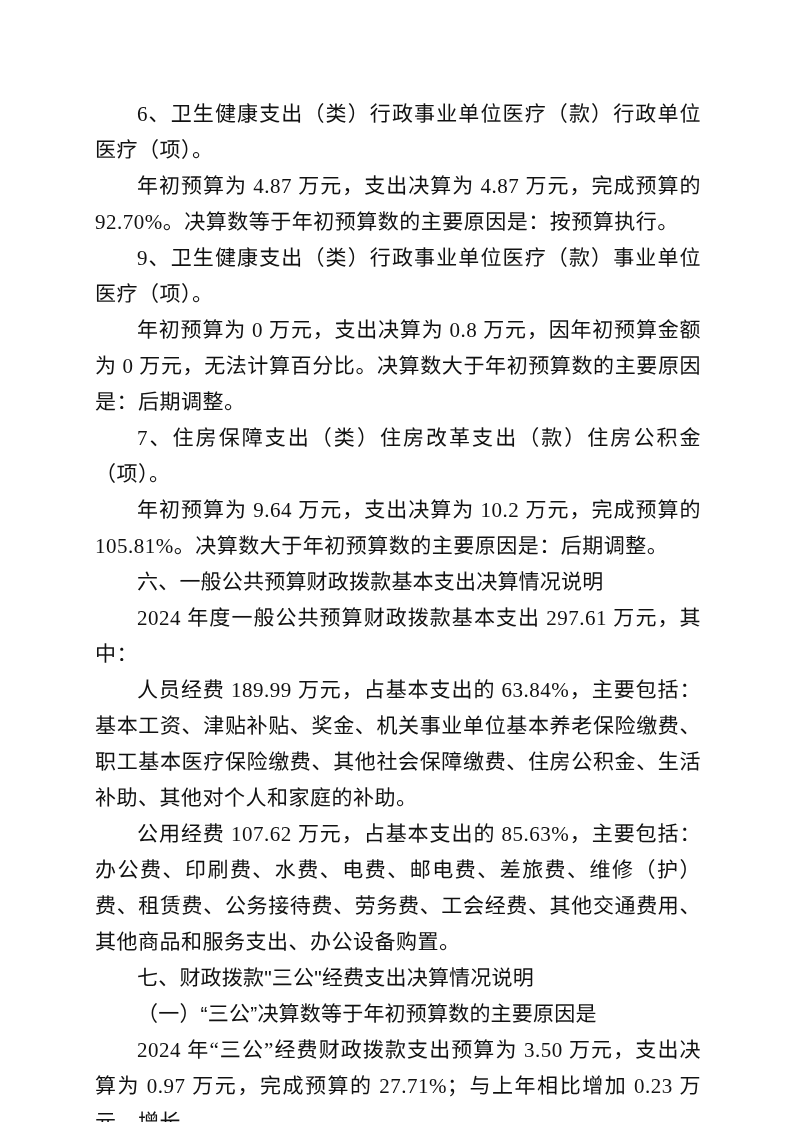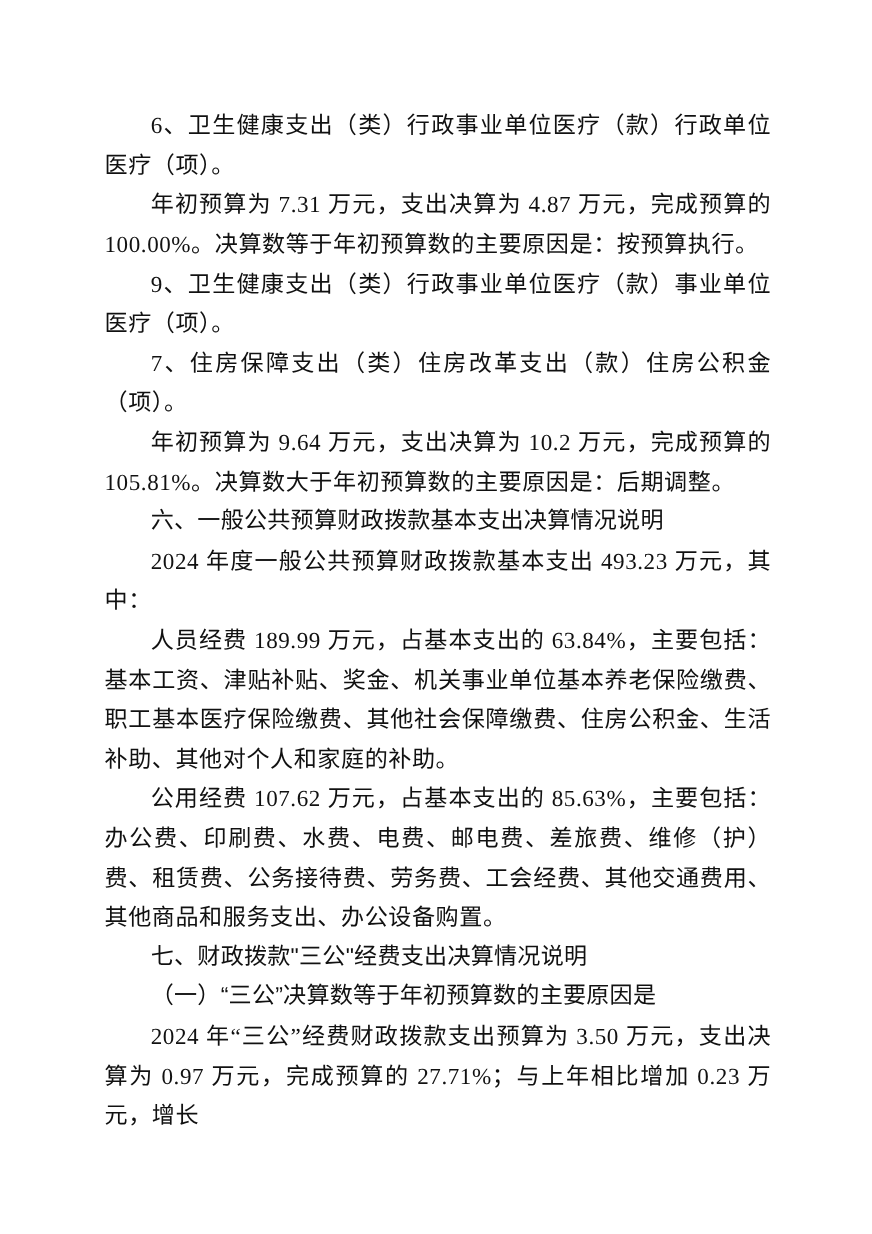"年初预算为 7.31 万元，支出决算为 4.87 万元，完成预算的" p.para { text: 7.31 万元，支出决算为 4.87 万元，完成预算的 100.00% -> 4.87 万元，支出决算为 4.87 万元，完成预算的 92.70% }
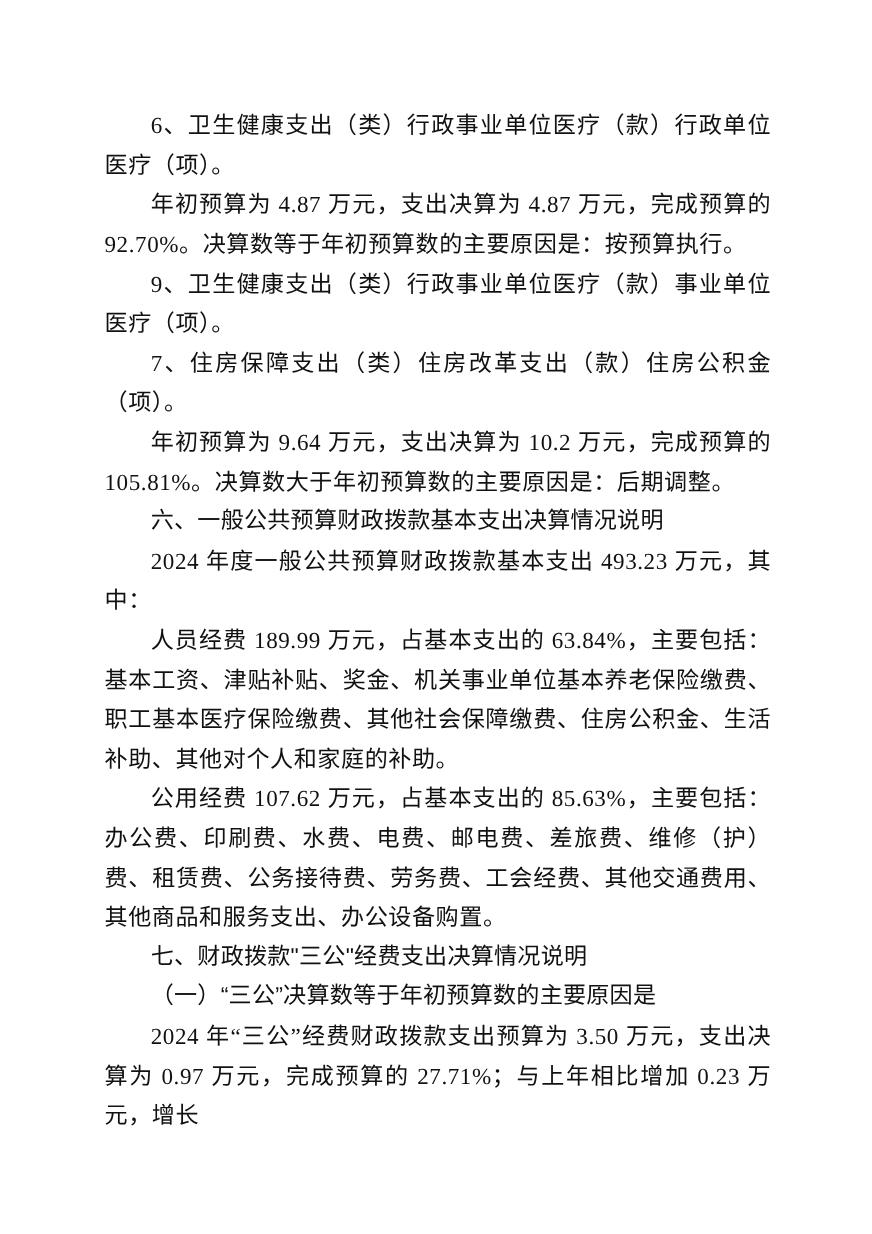"年初预算为 0 万元，支出决算为 0.8 万元，因年初预算金额为" p.para { html: none -> <p>年初预算为 0 万元，支出决算为 0.8 万元，因年初预算金额为 0 万元，无法计算百分比。决算数大于年初预算数的主要原因是：后期调整。</p> }
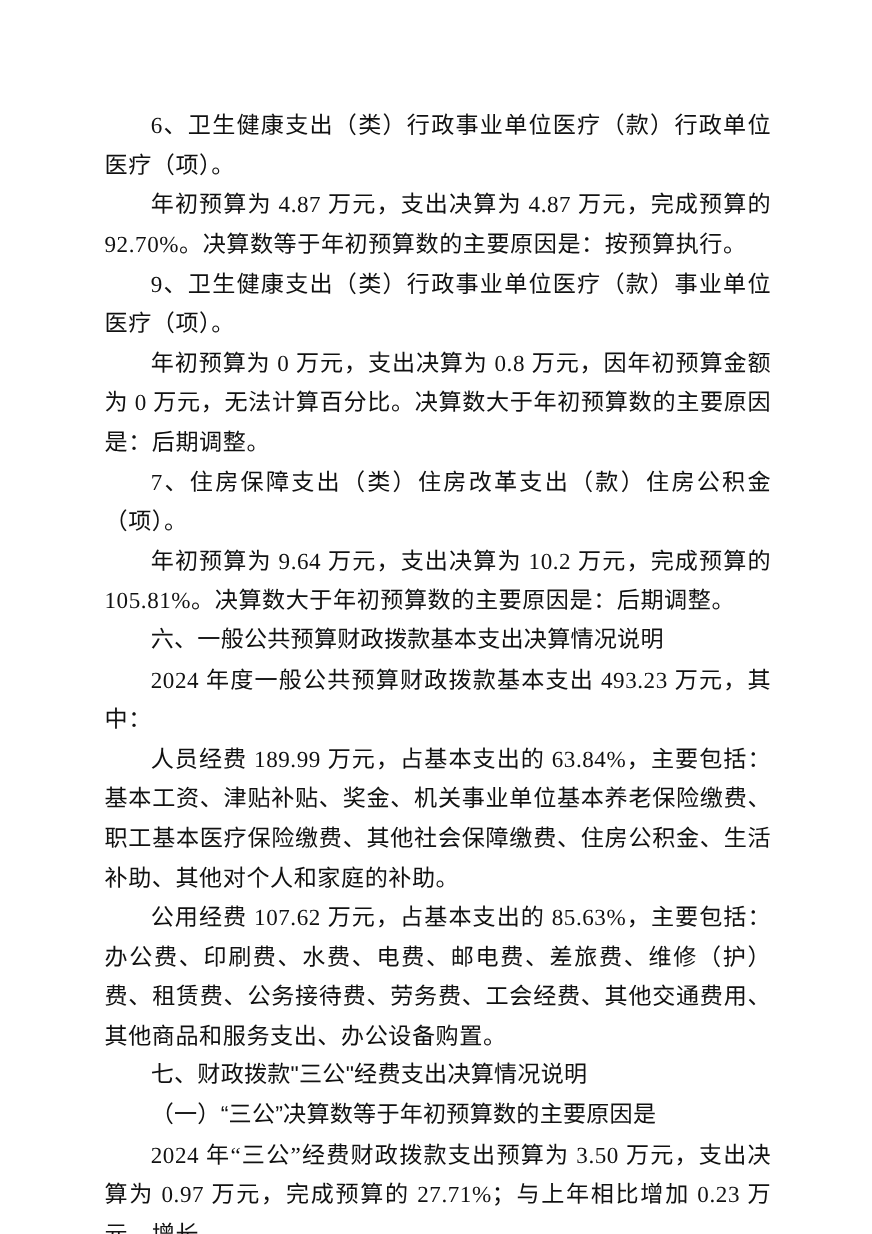"2024 年度一般公共预算财政拨款基本支出 493.23 万元，其中：" p.para { text: 493.23 -> 297.61 }
